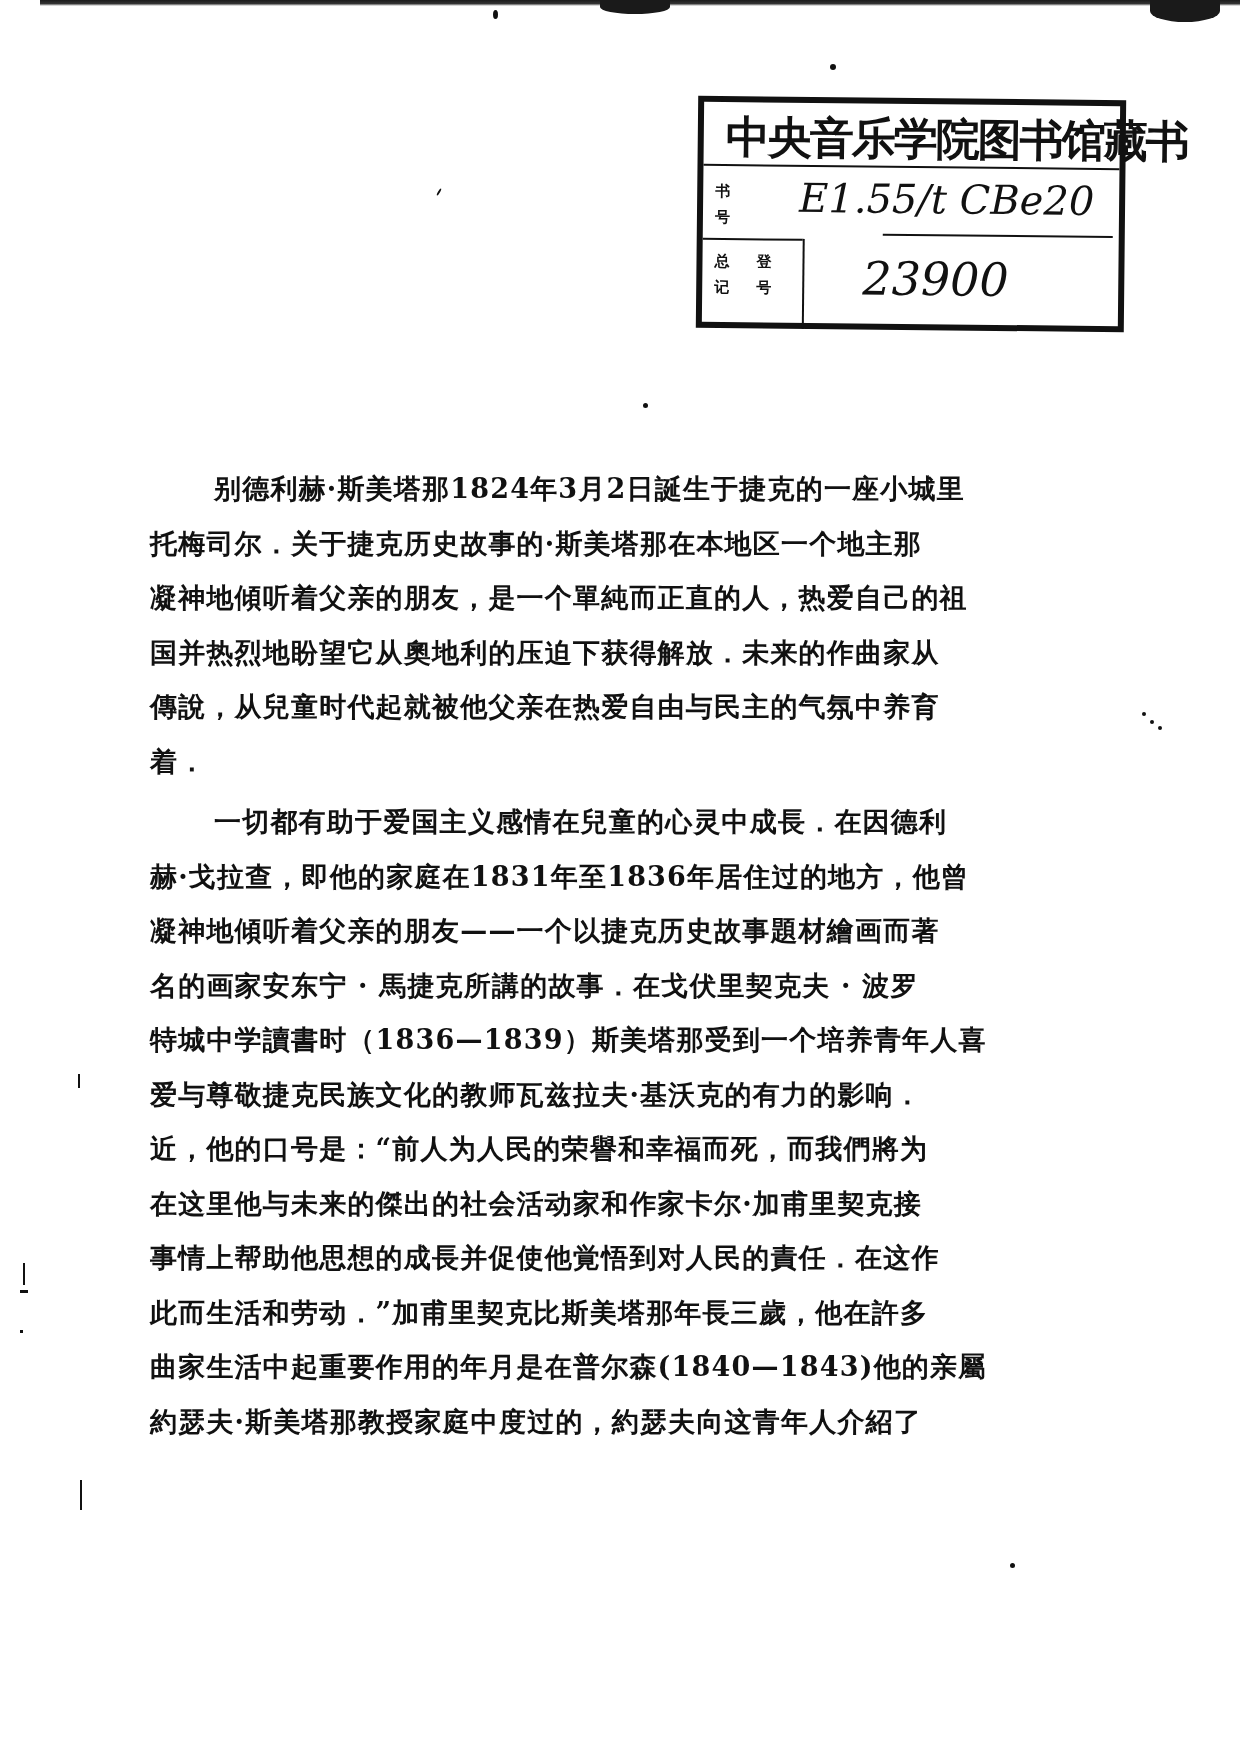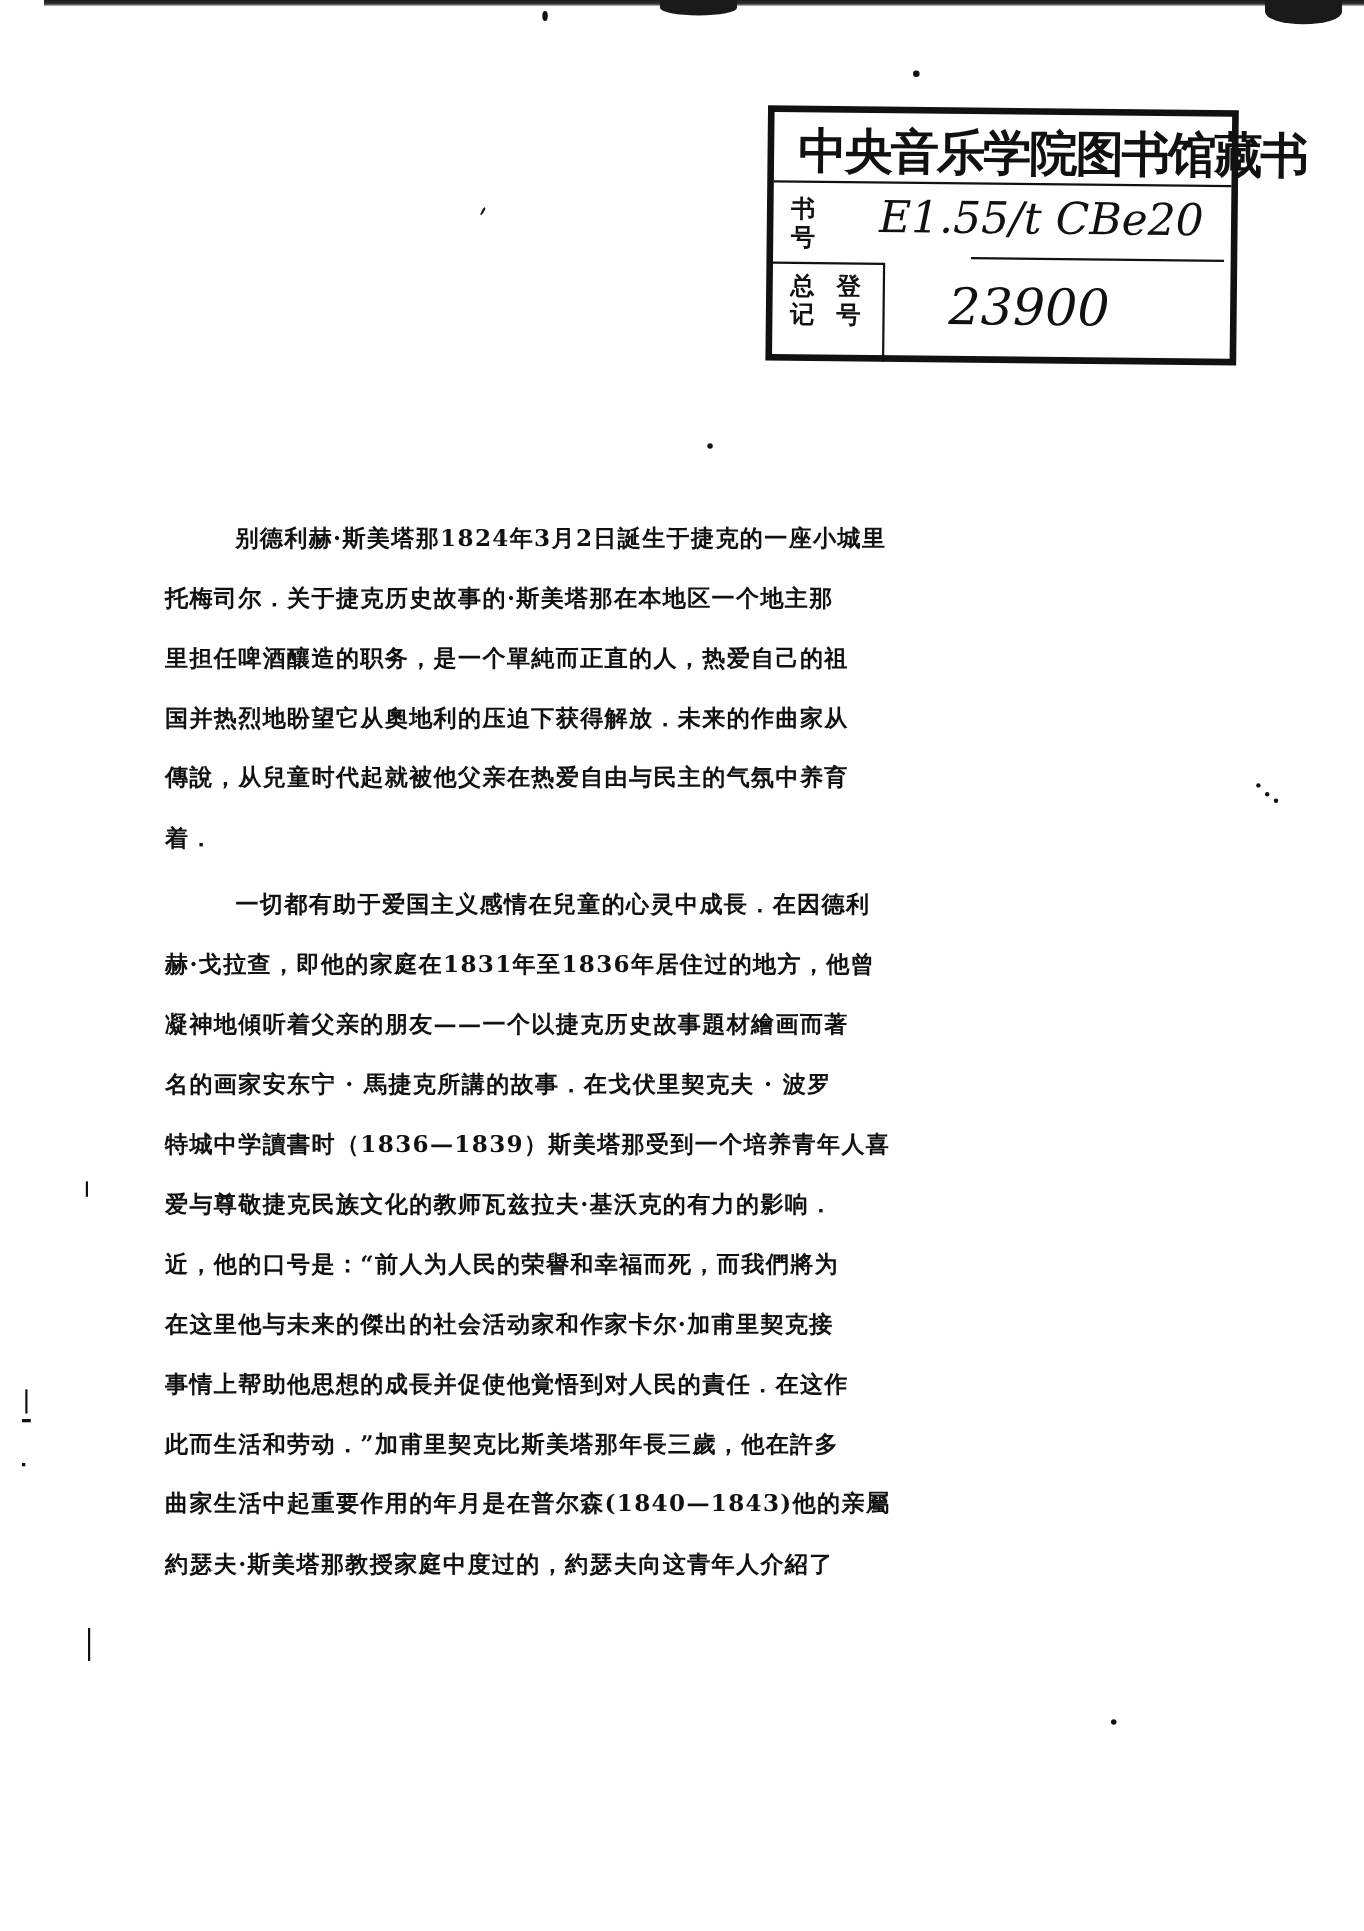"书号" .stamp-label { font-size: 22px -> 15px; text-align: right -> left }
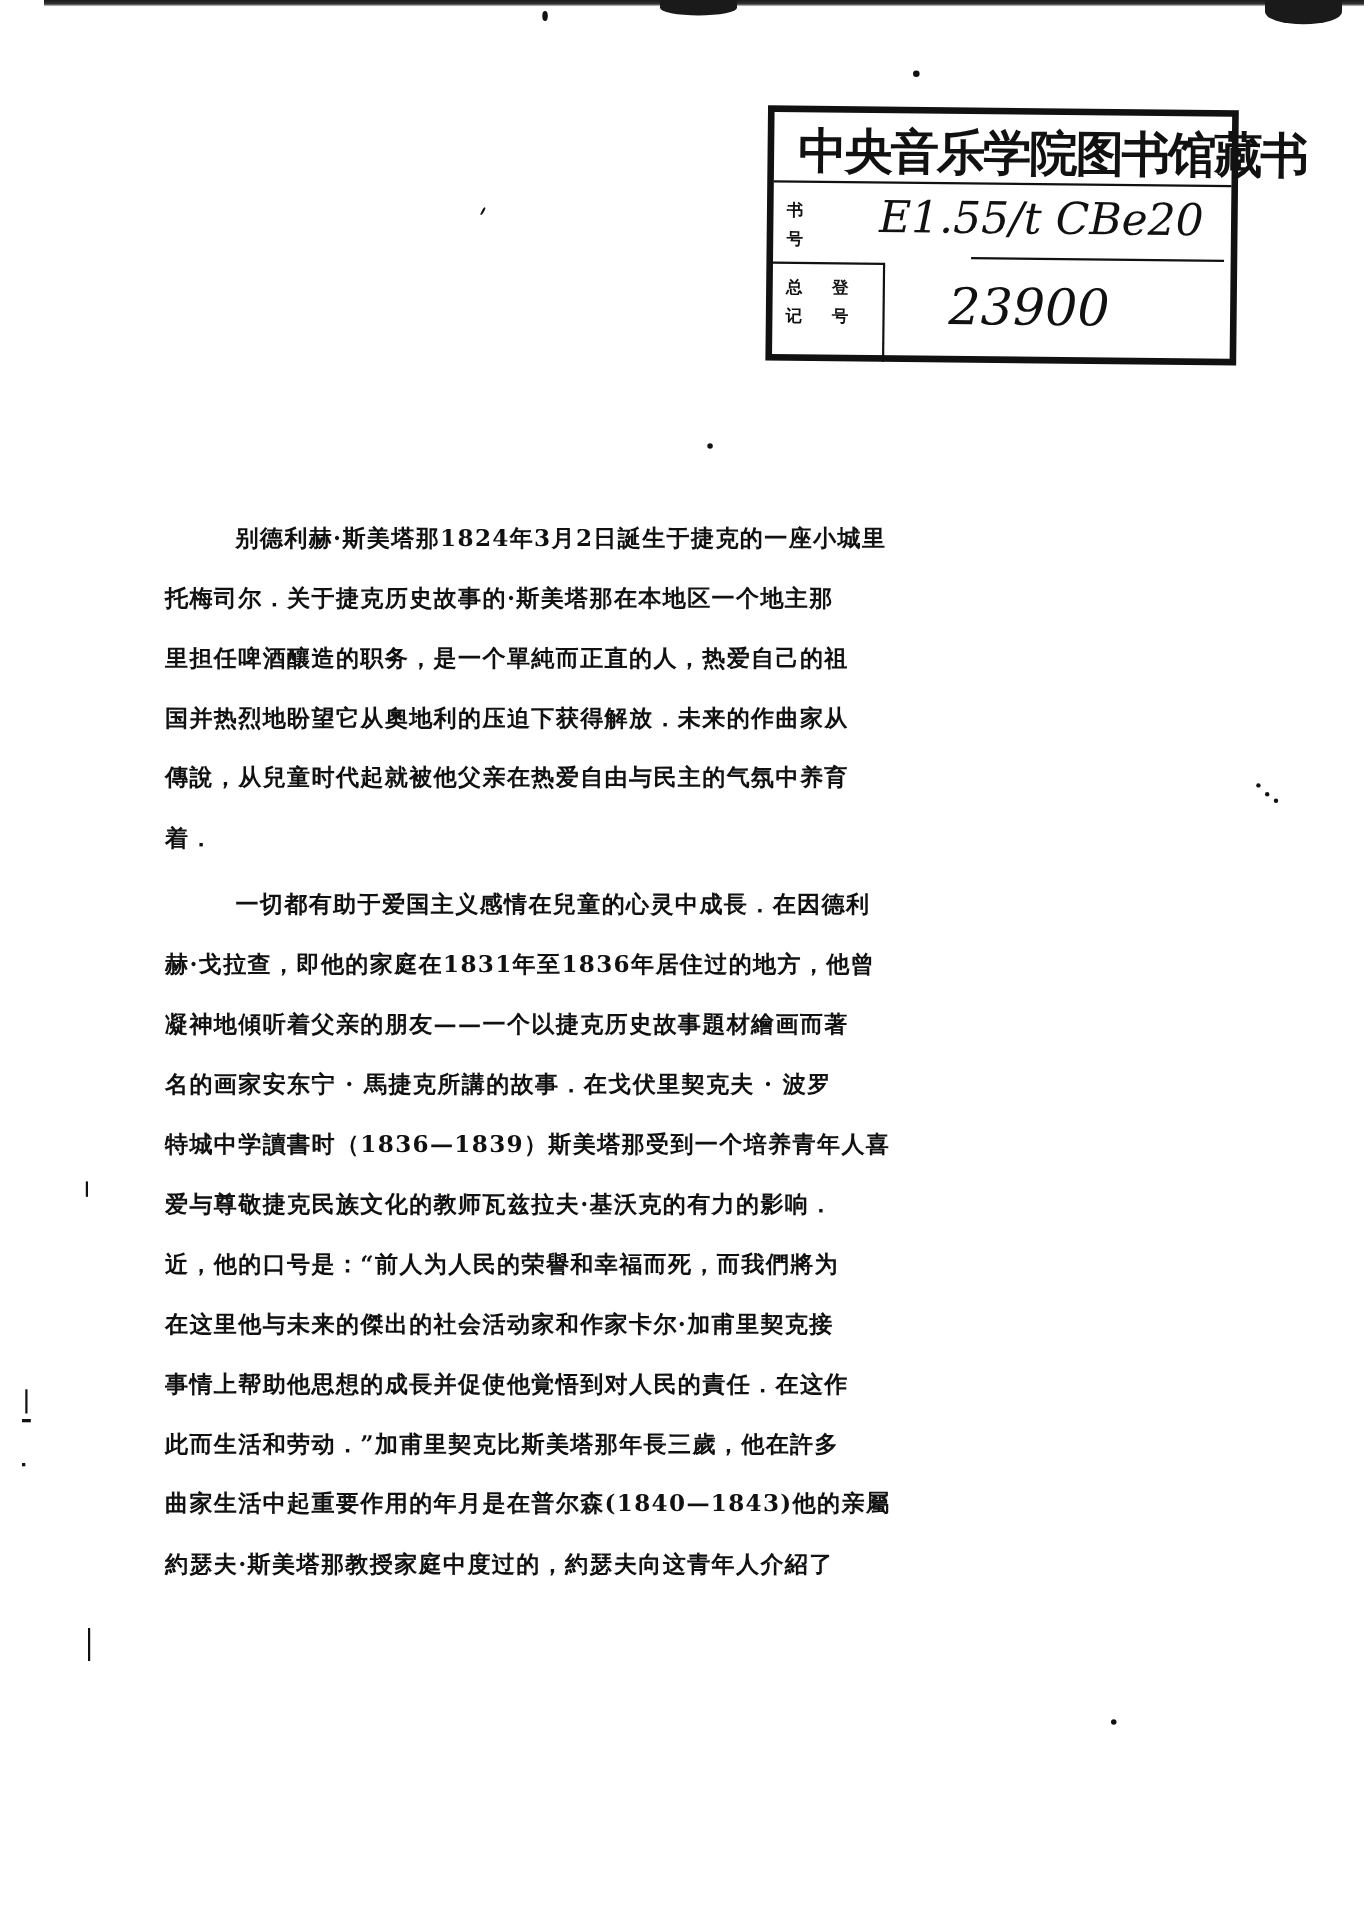"别德利赫·斯美塔那1824年3月2日誕生于捷克的一座小城里" .line { font-size: 21px -> 27px }
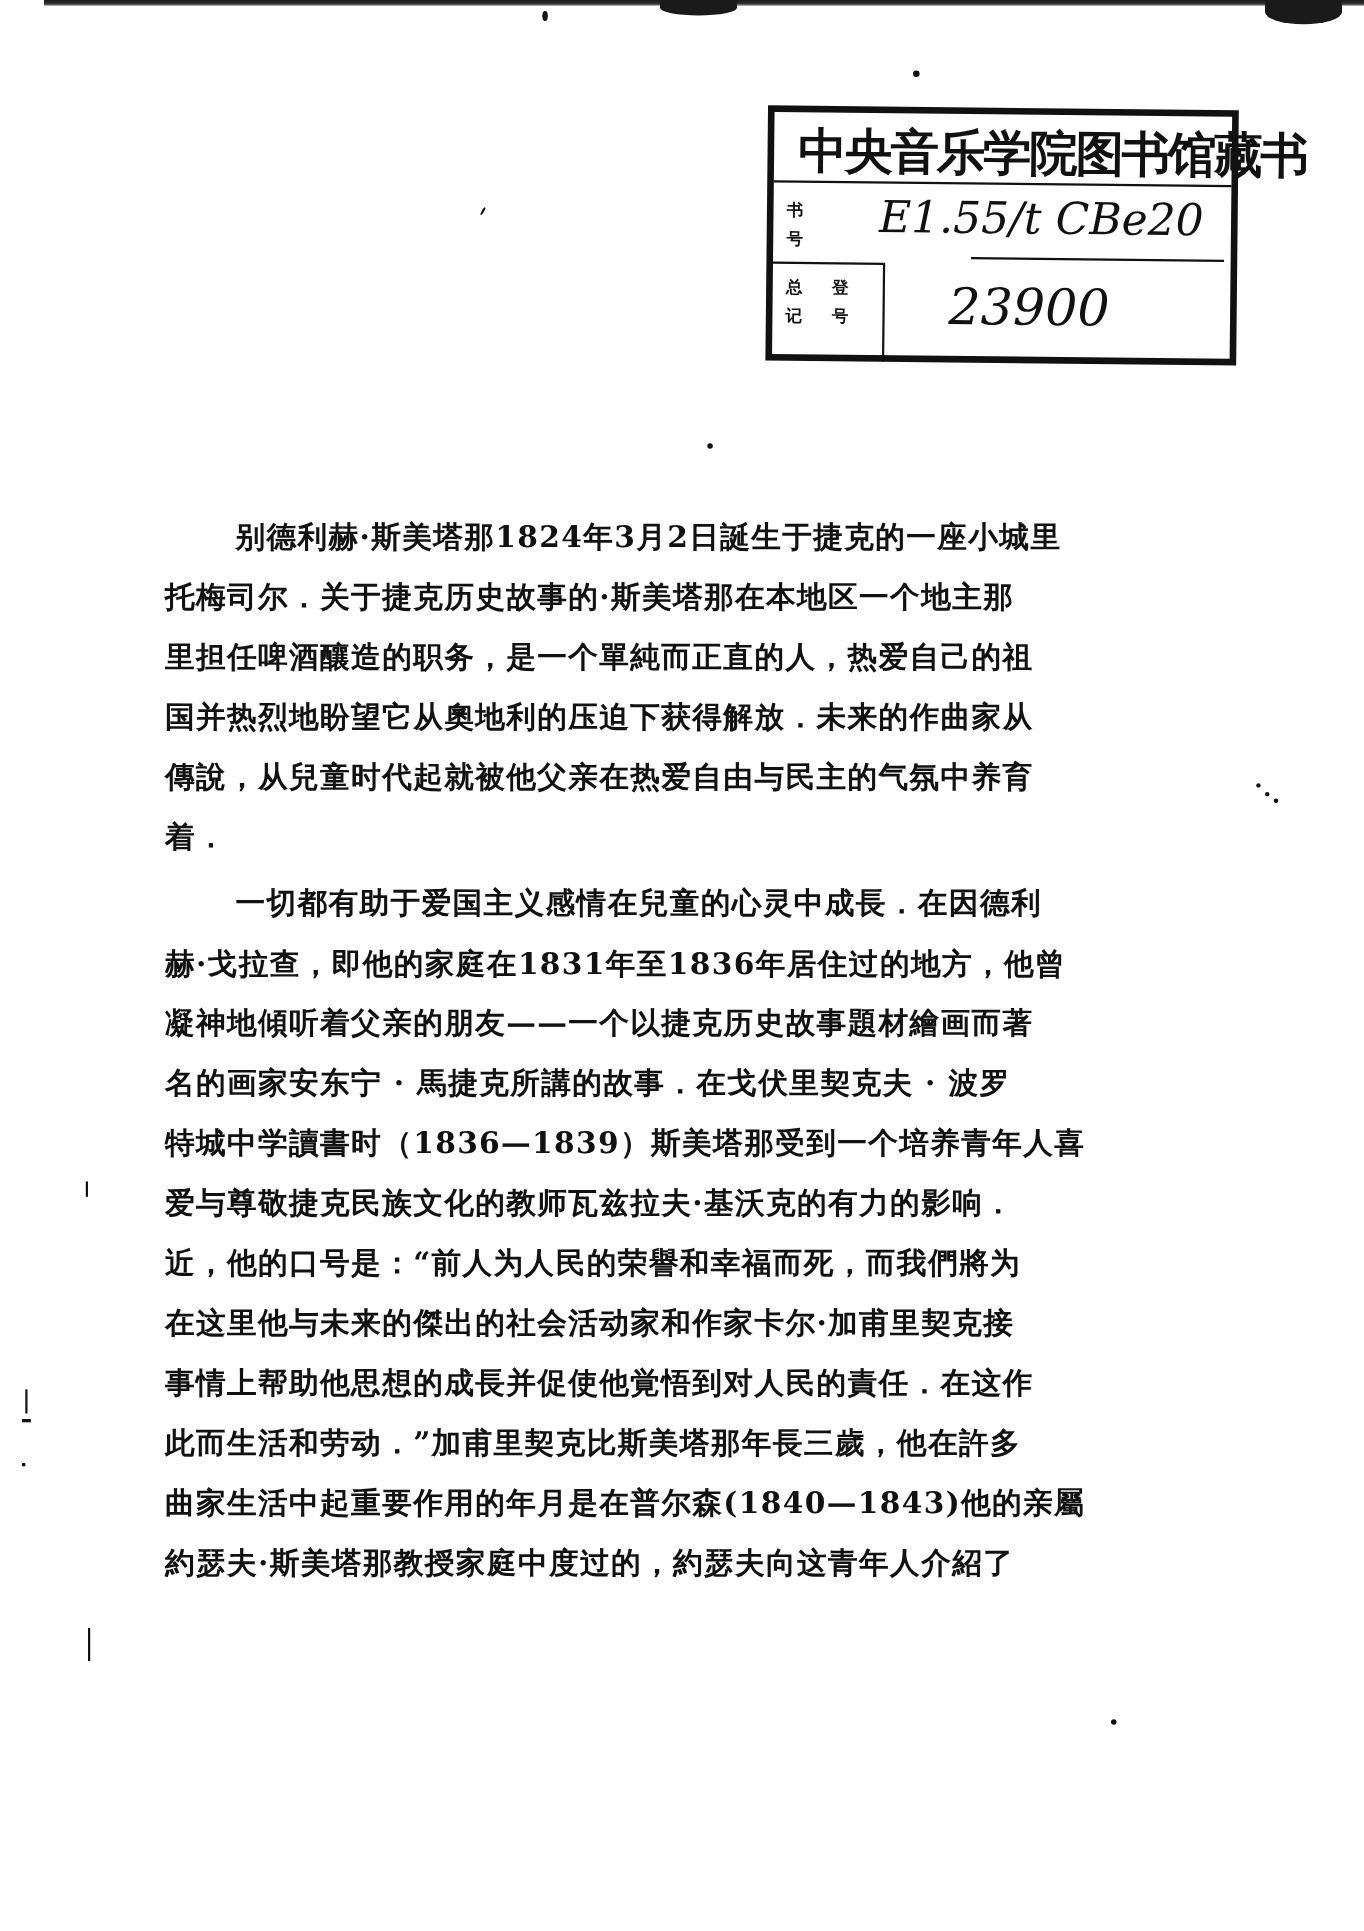"里担任啤酒釀造的职务，是一个單純而正直的人，热爱自己的祖" div.line { text: 里担任啤酒釀造的职务 -> 凝神地傾听着父亲的朋友 }
